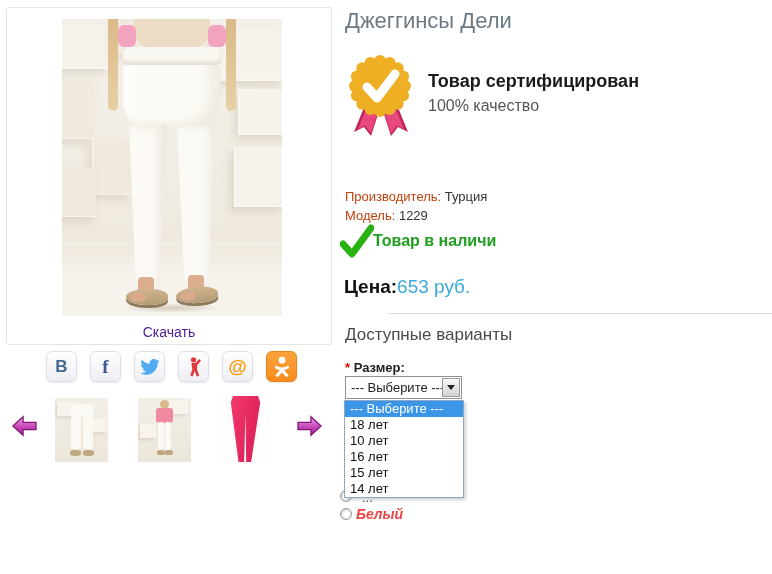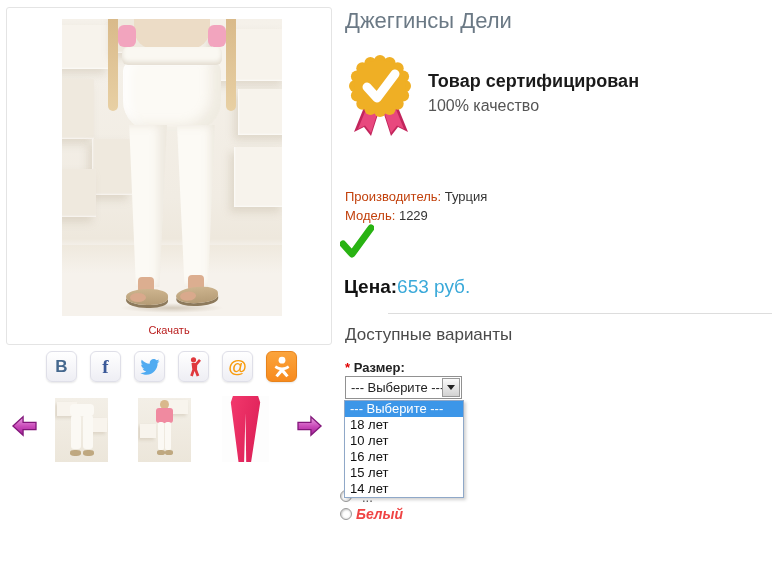"Товар в наличи" div.avail-text { html: none -> <div>Товар в наличи</div> }
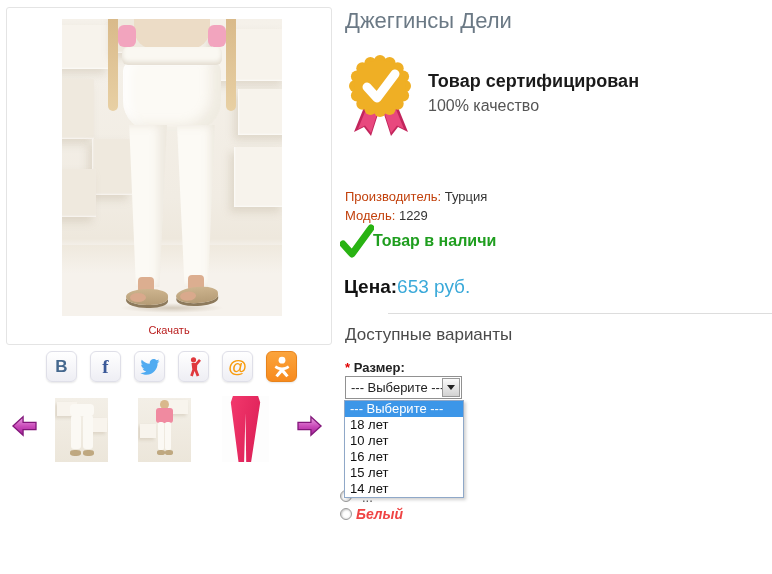"Скачать" .download { color: #b91c1c -> #4c1d95; font-size: 11px -> 14px }
